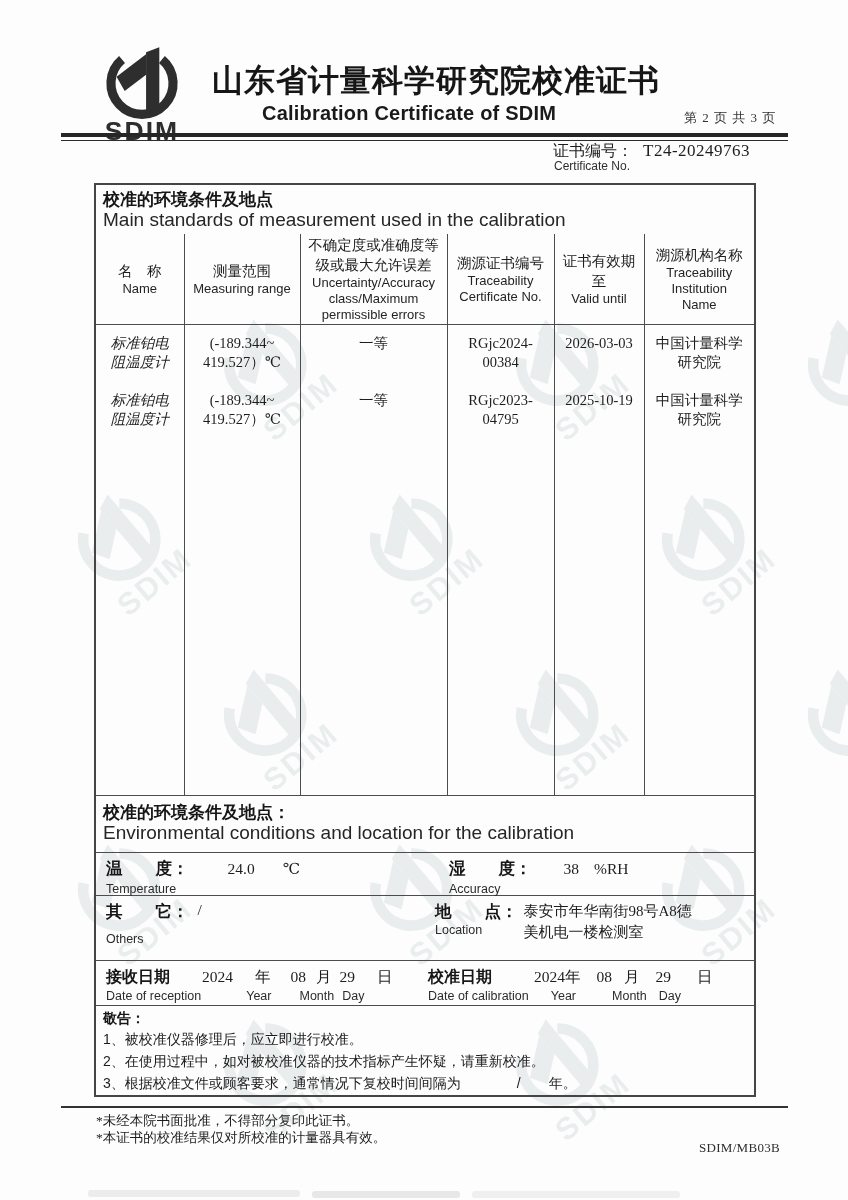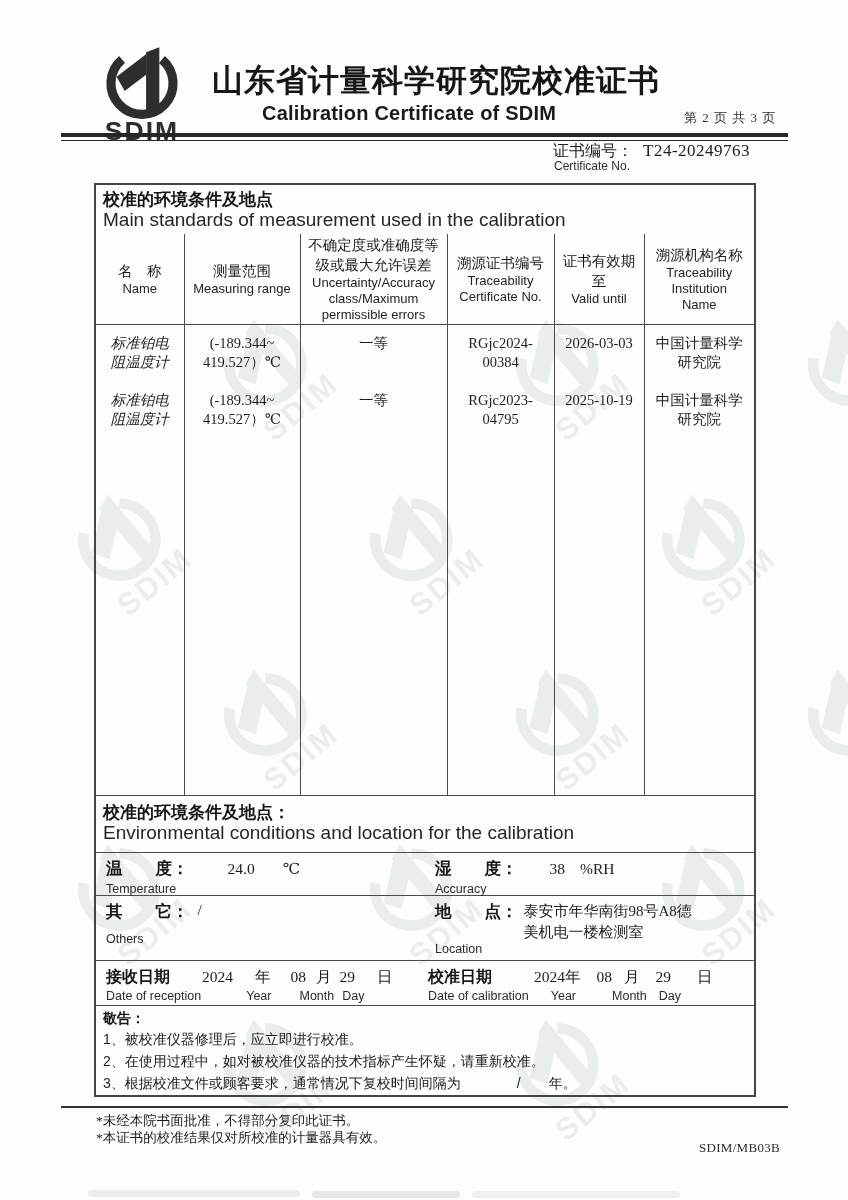"温 度：" .row-temp { gap: none -> 14px }
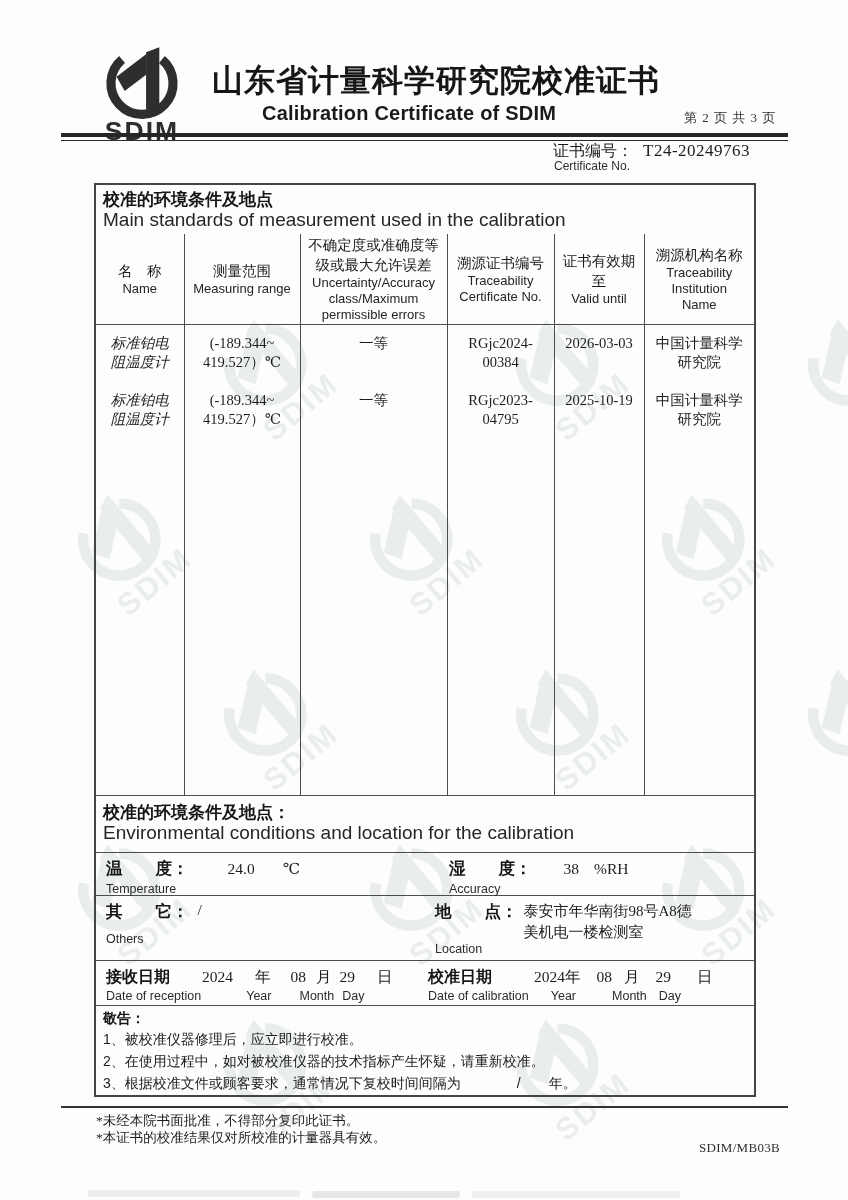"Location" div.sub-en { margin-top: 19px -> 0 }
